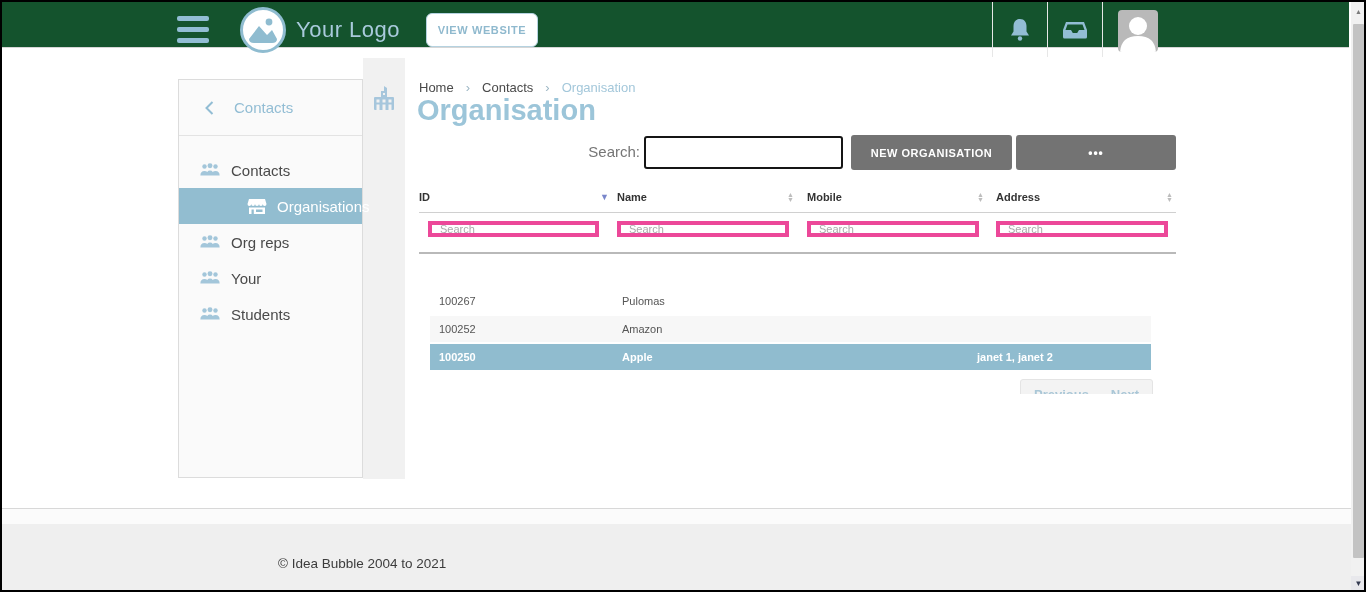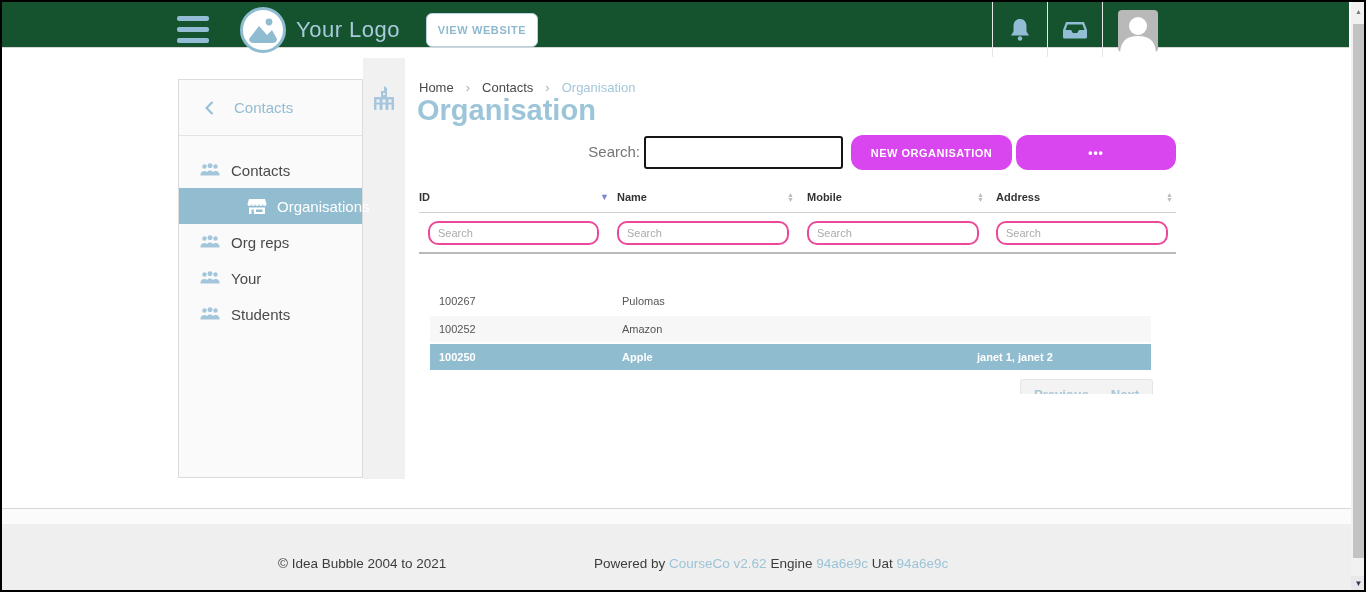"NEW ORGANISATION" .btn-blue { background: #d946ef -> #737373; border-radius: 12px -> 3px }
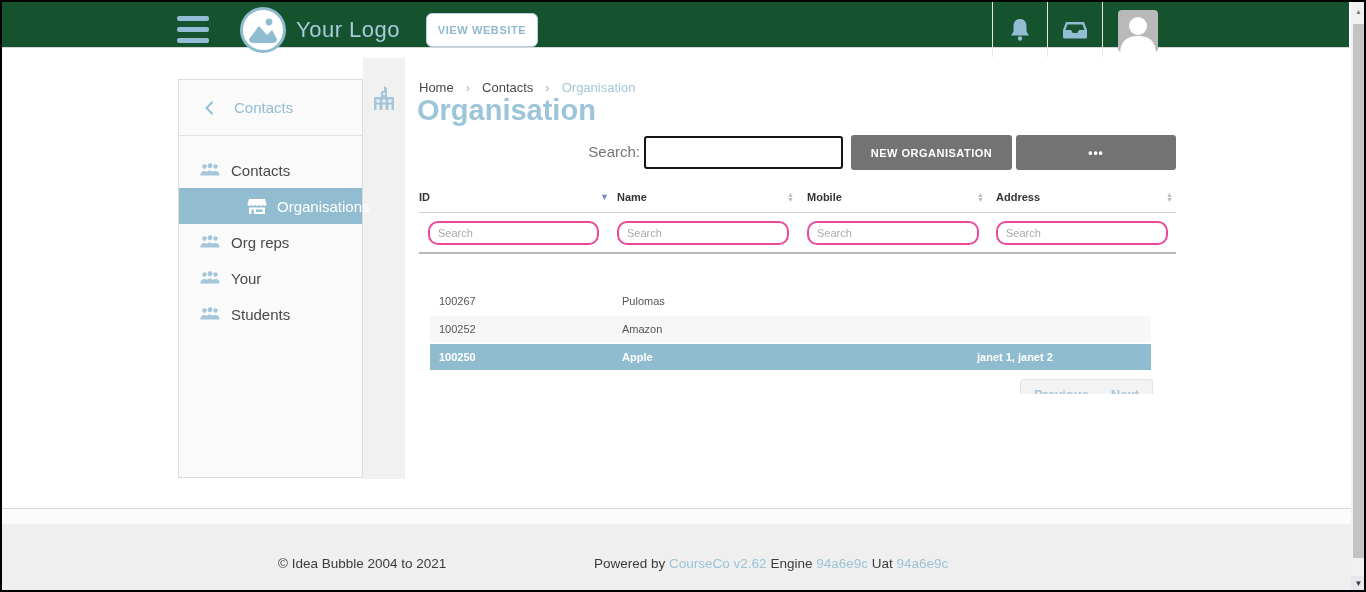"Search" .flt { border: 2px solid #ec4899 -> 4px solid #ec4899; border-radius: 10px -> 0; height: 24px -> 16px }
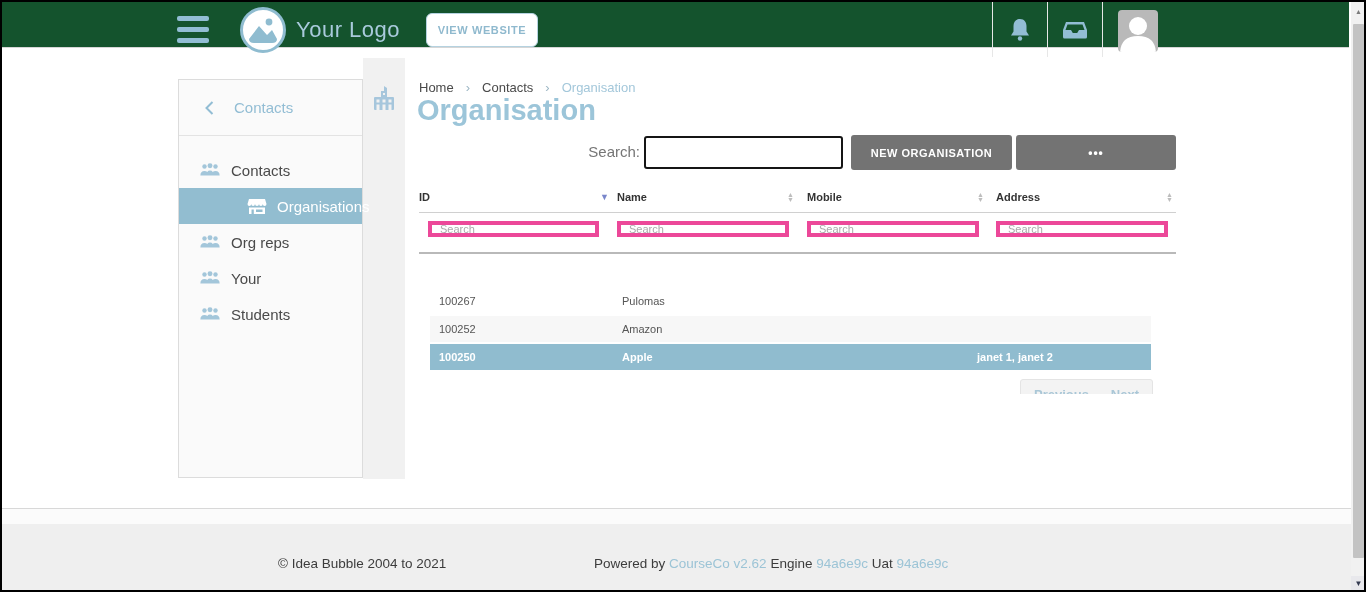"Powered by CourseCo v2.62 Engine" div.abs { html: <div> <span>Powered by</span> <span>CourseCo v2.62</span> <span>Engine</span> <span>94a6e9c</span> <span>Uat</span> <span>94a6e9c</span> </div> -> none }
